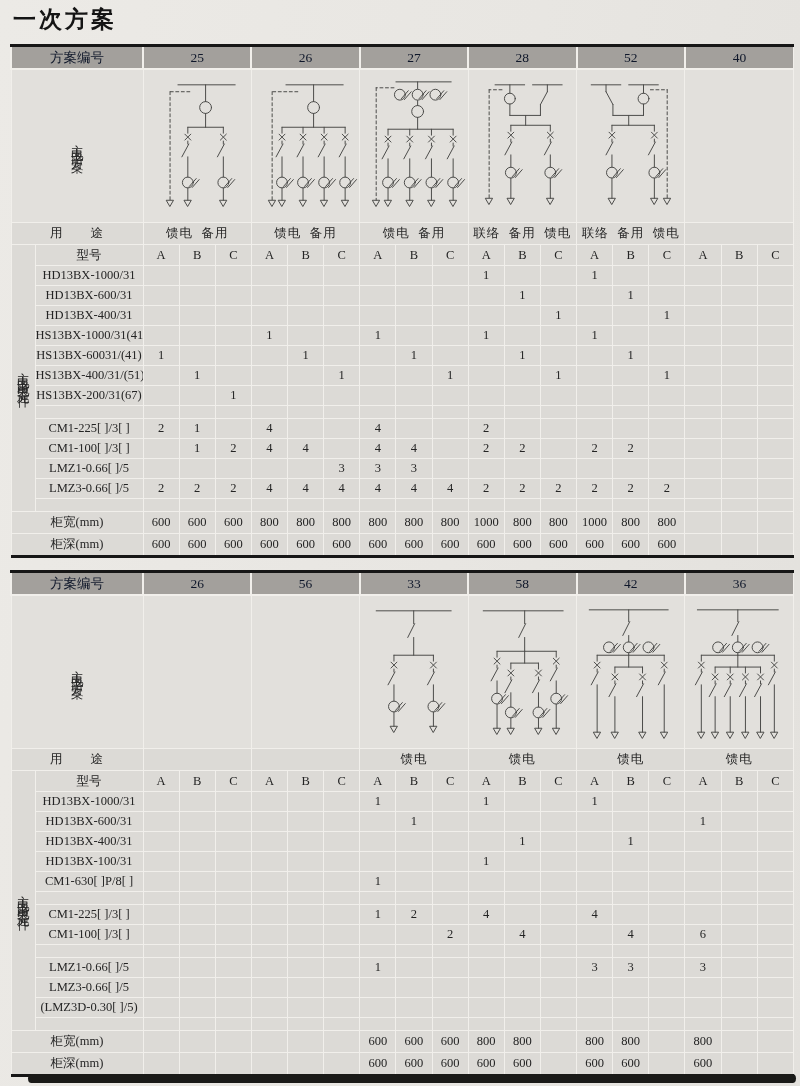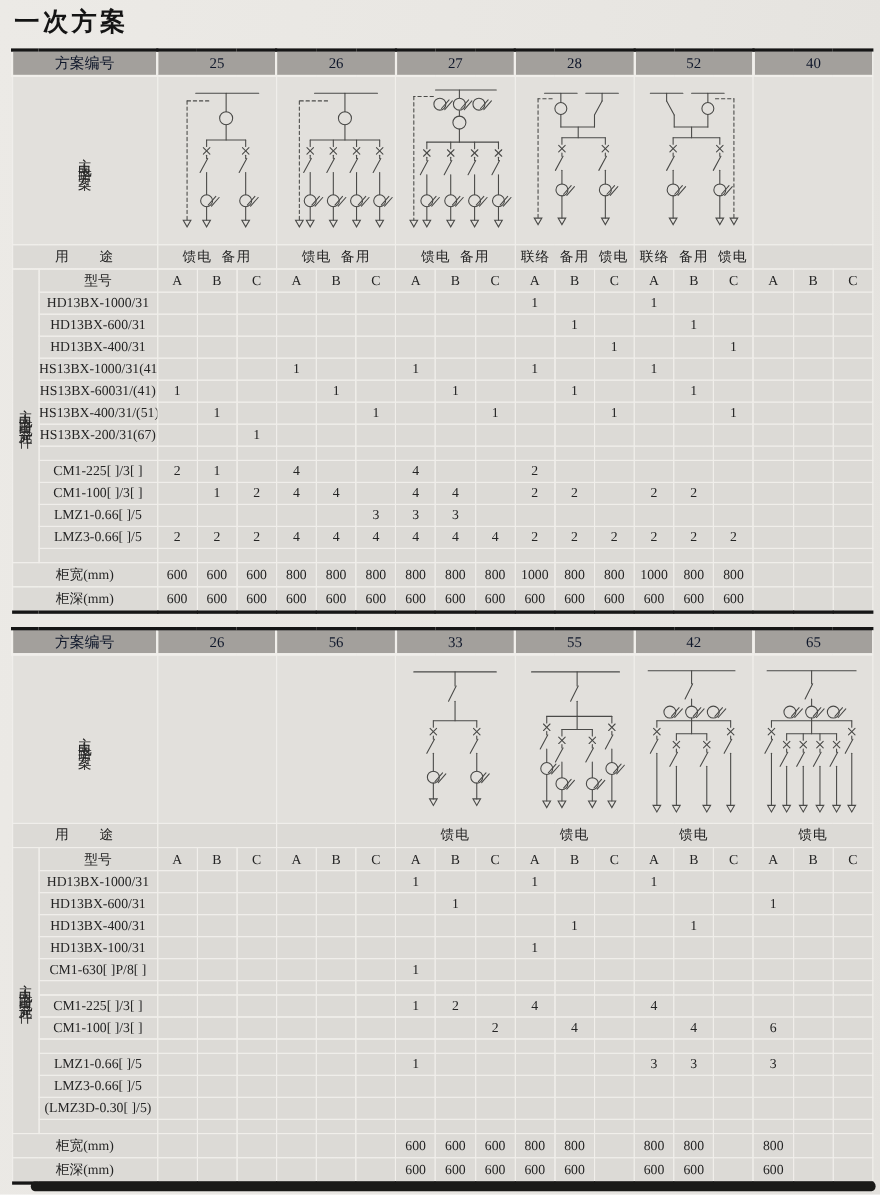"55" td.hdr { text: 55 -> 58 }
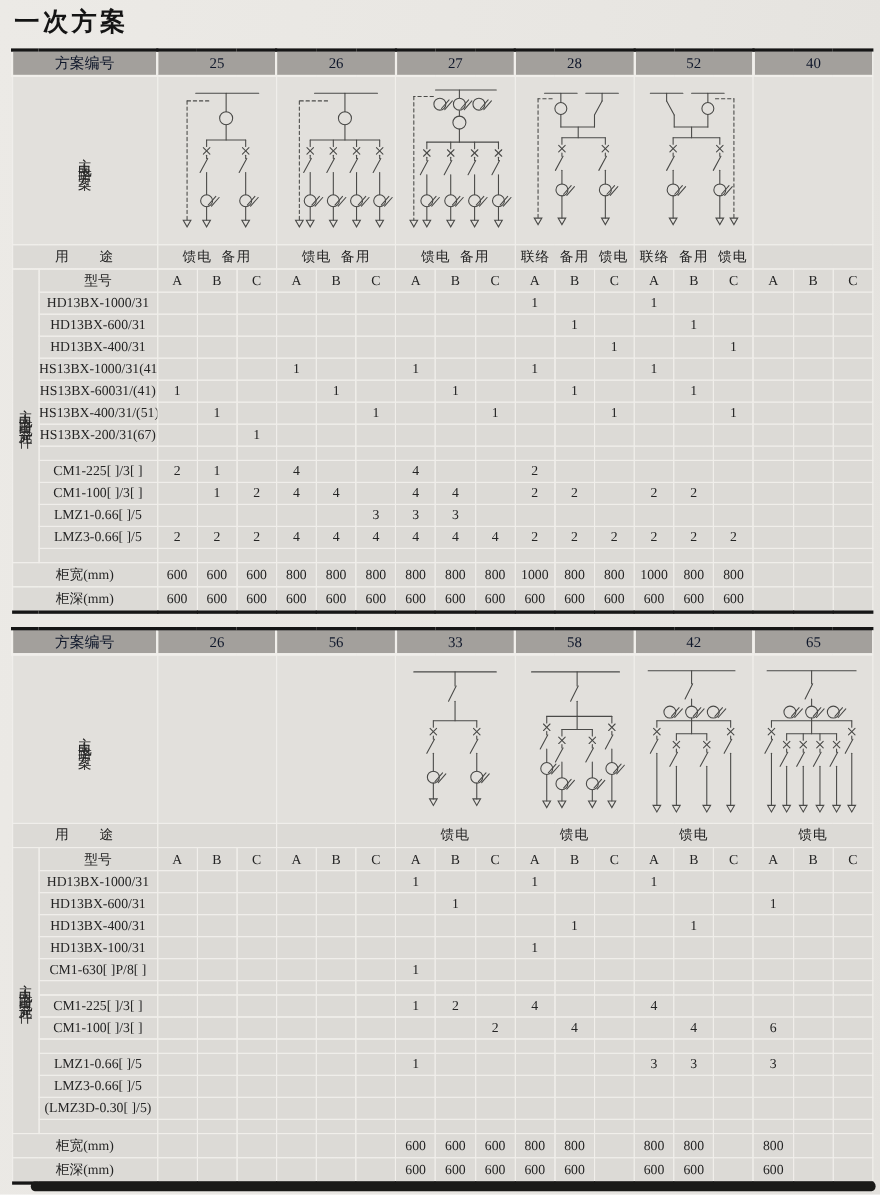"65" td.hdr { text: 65 -> 36 }
